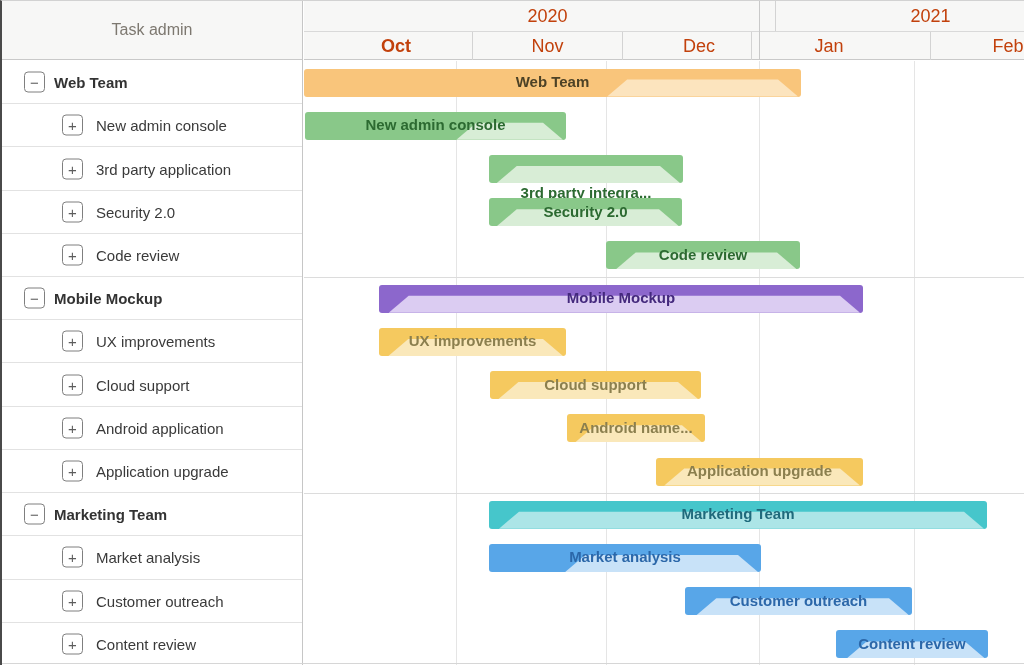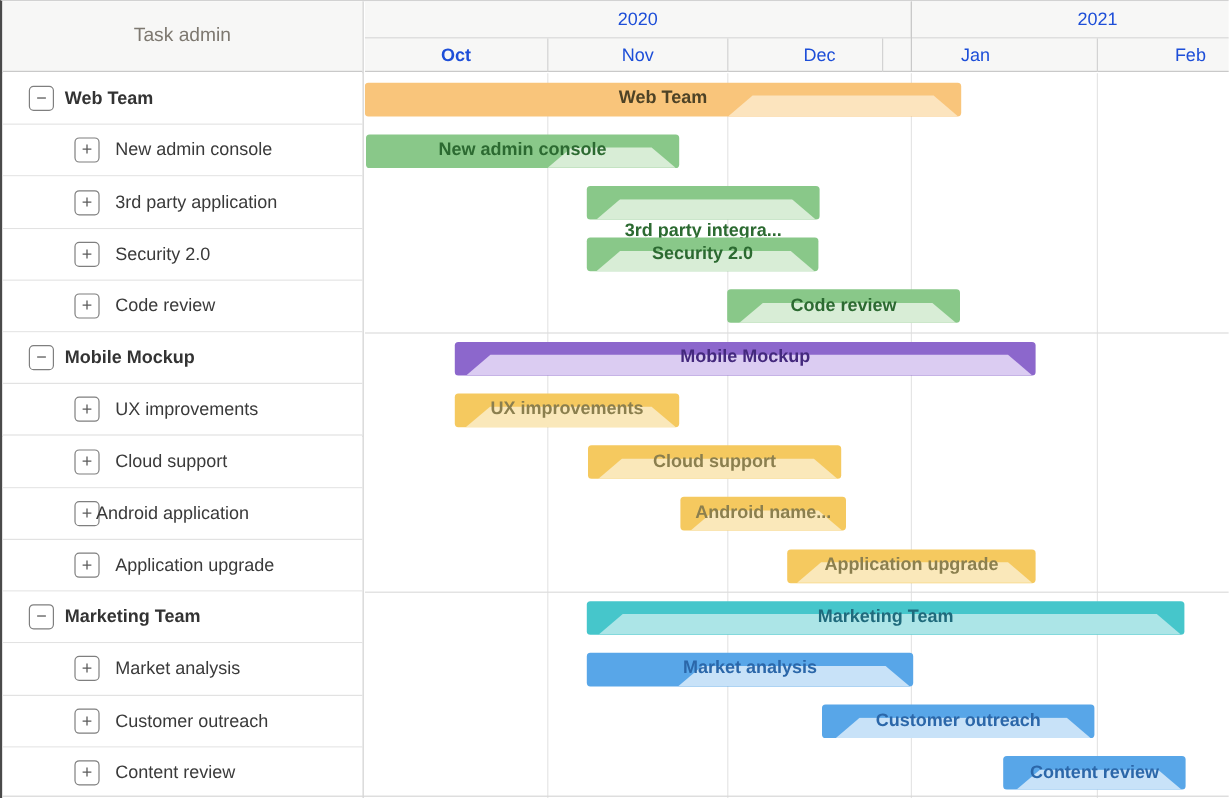"2020" .hcell { color: #1d4ed8 -> #c2410c; font-size: 15px -> 18px; margin-left: none -> 16px }
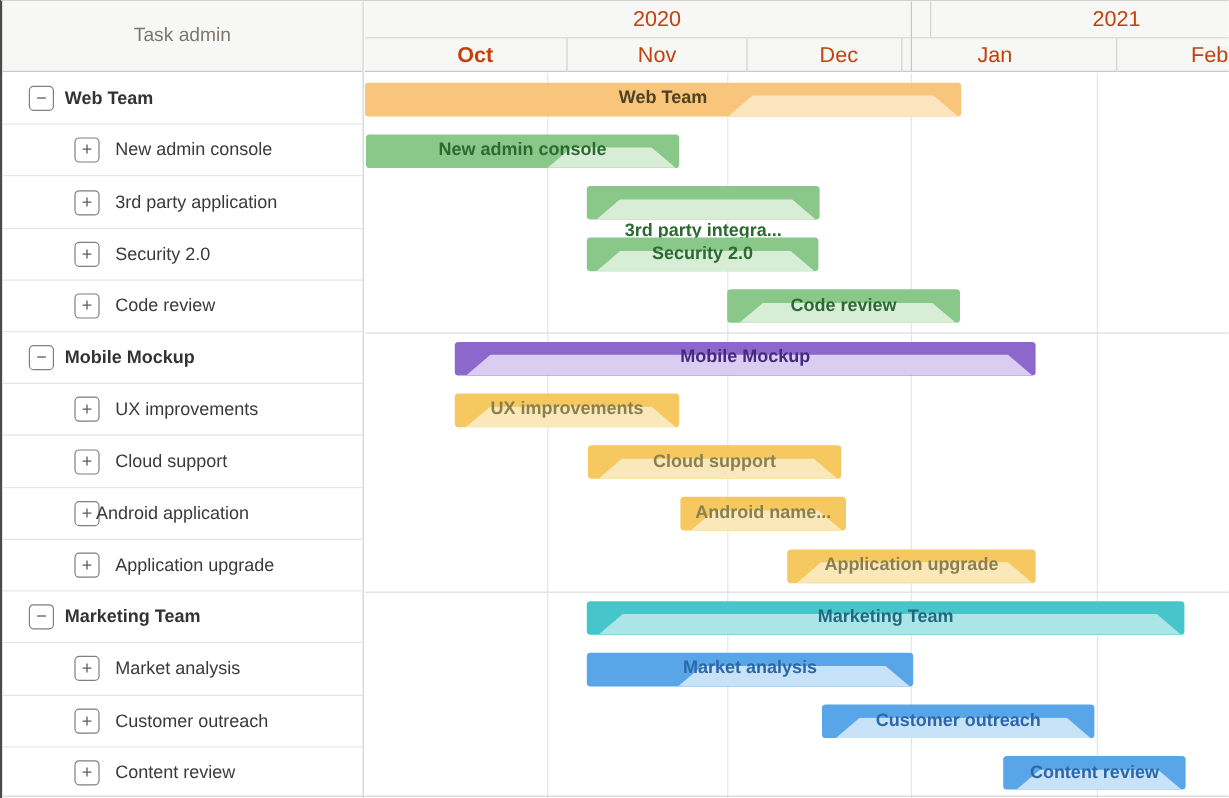"Android application" div.task-label { left: 78px -> 94px }
